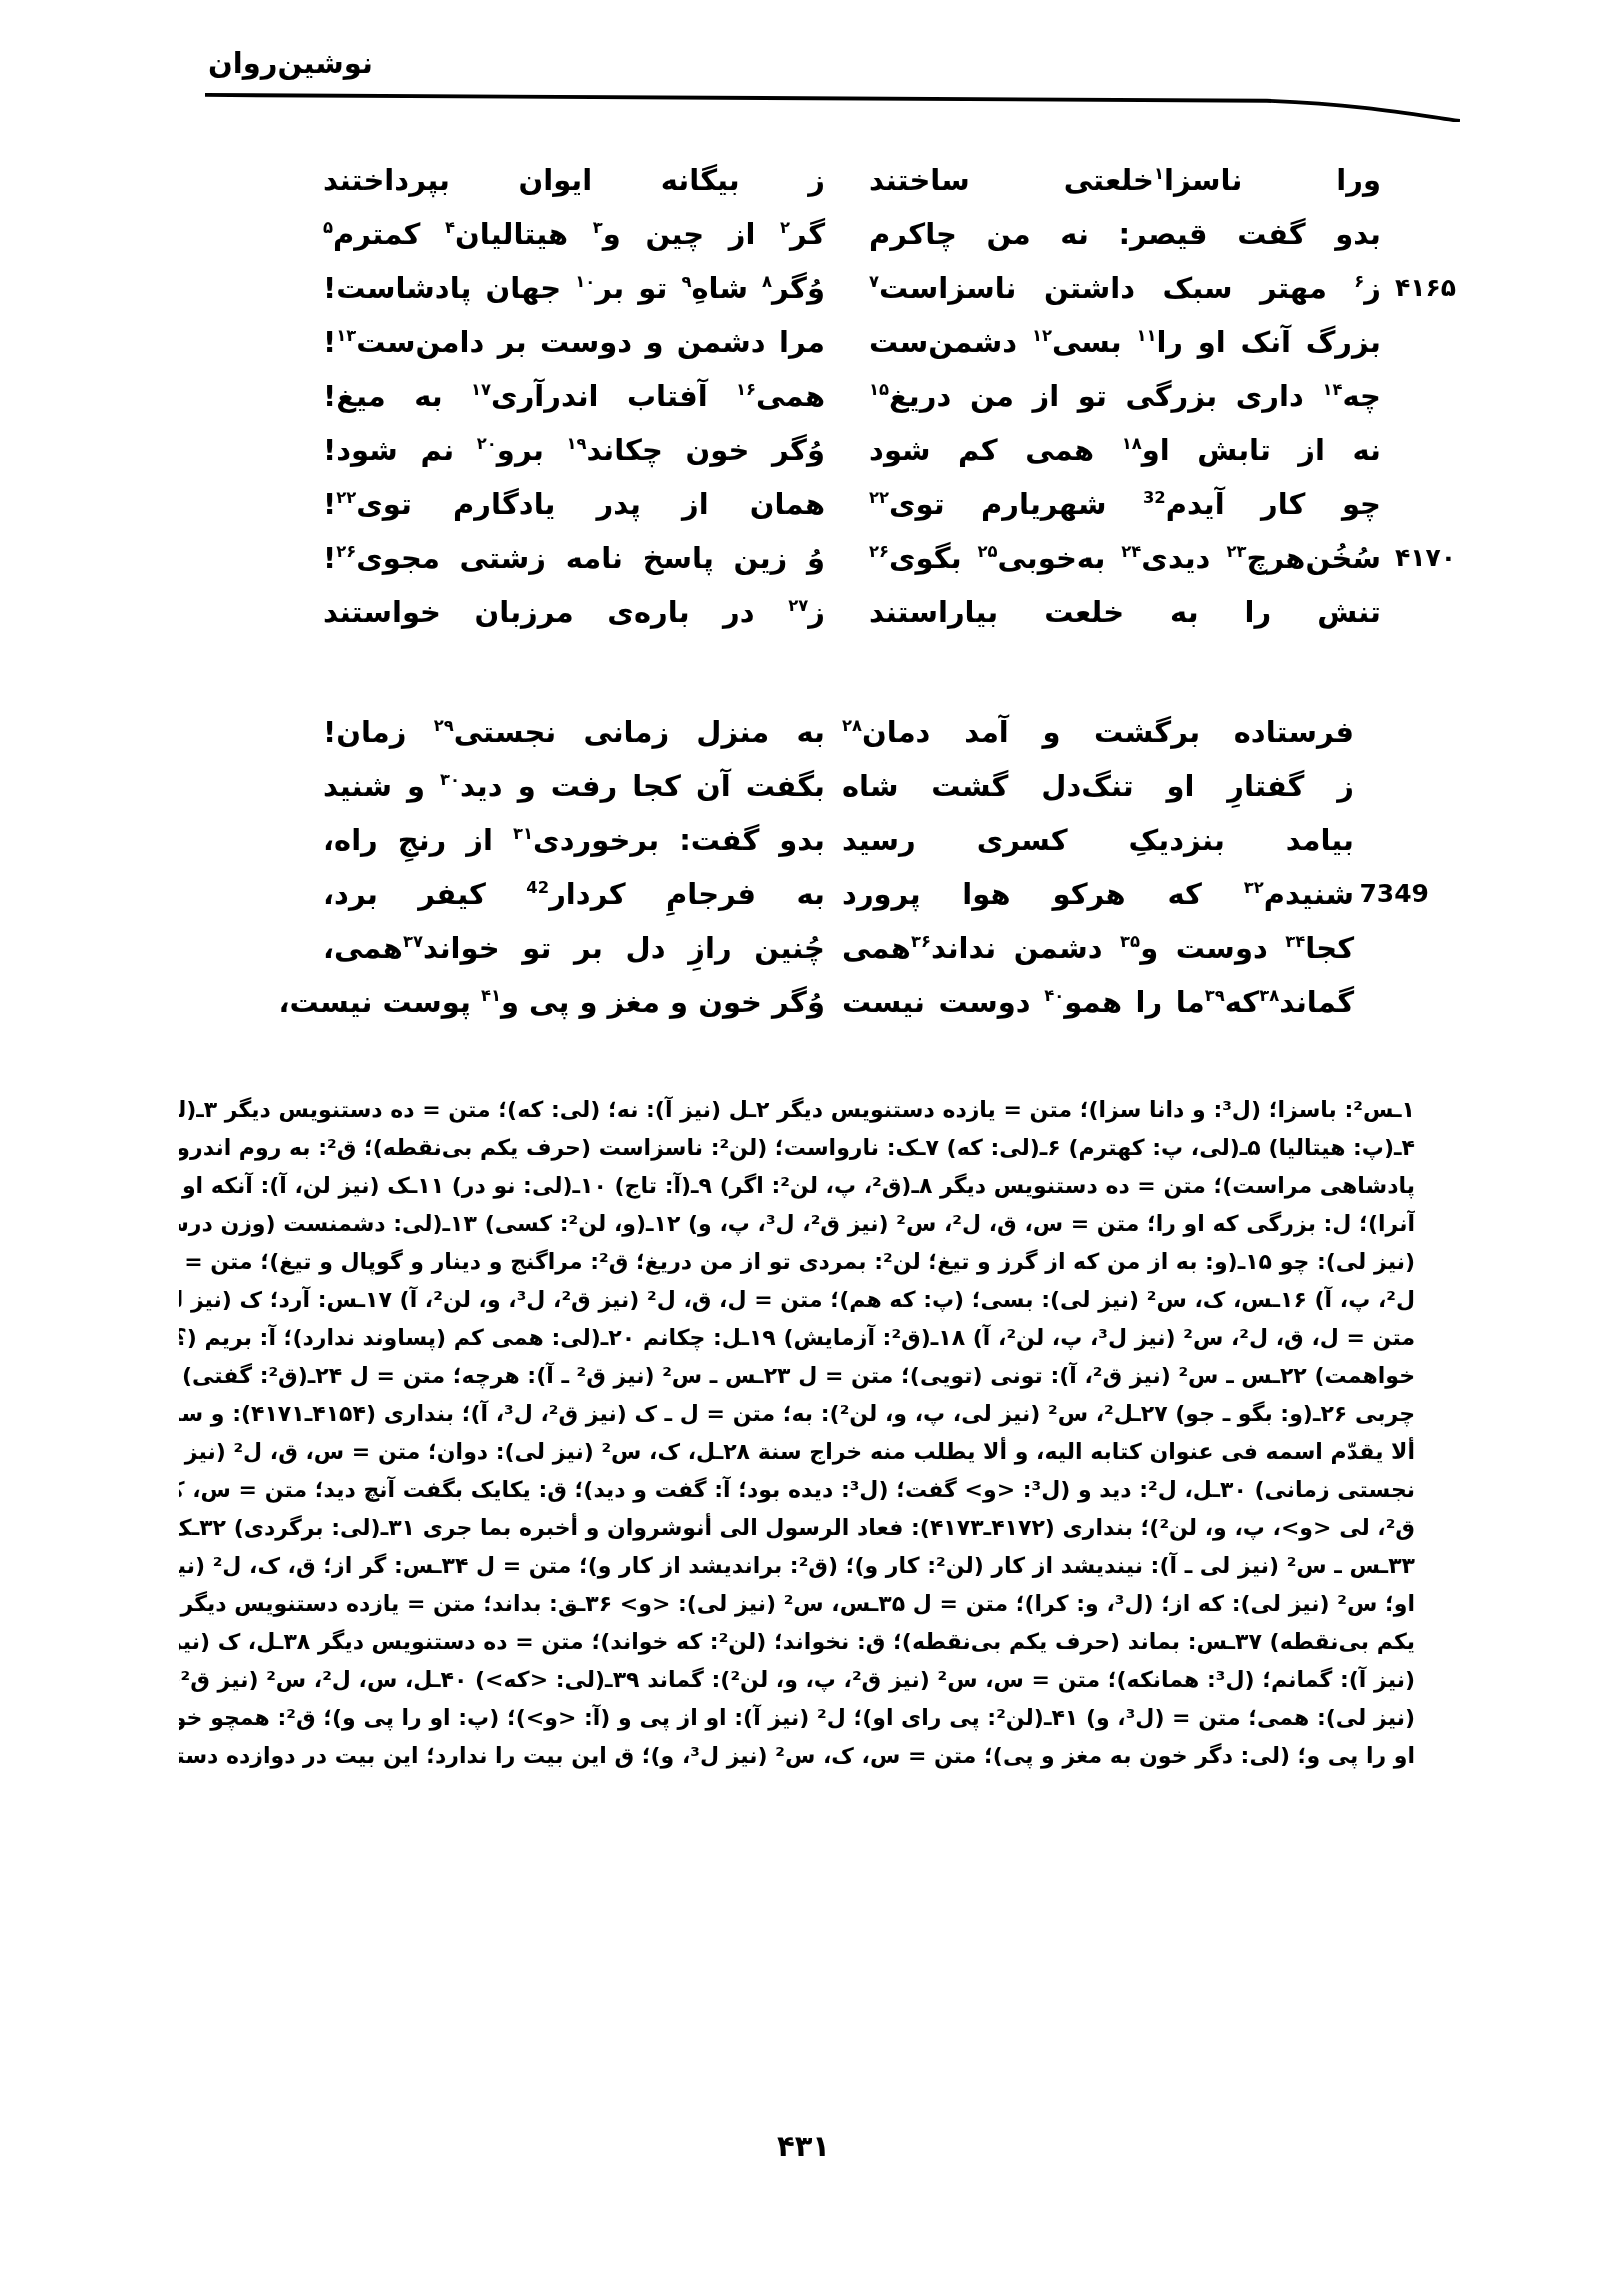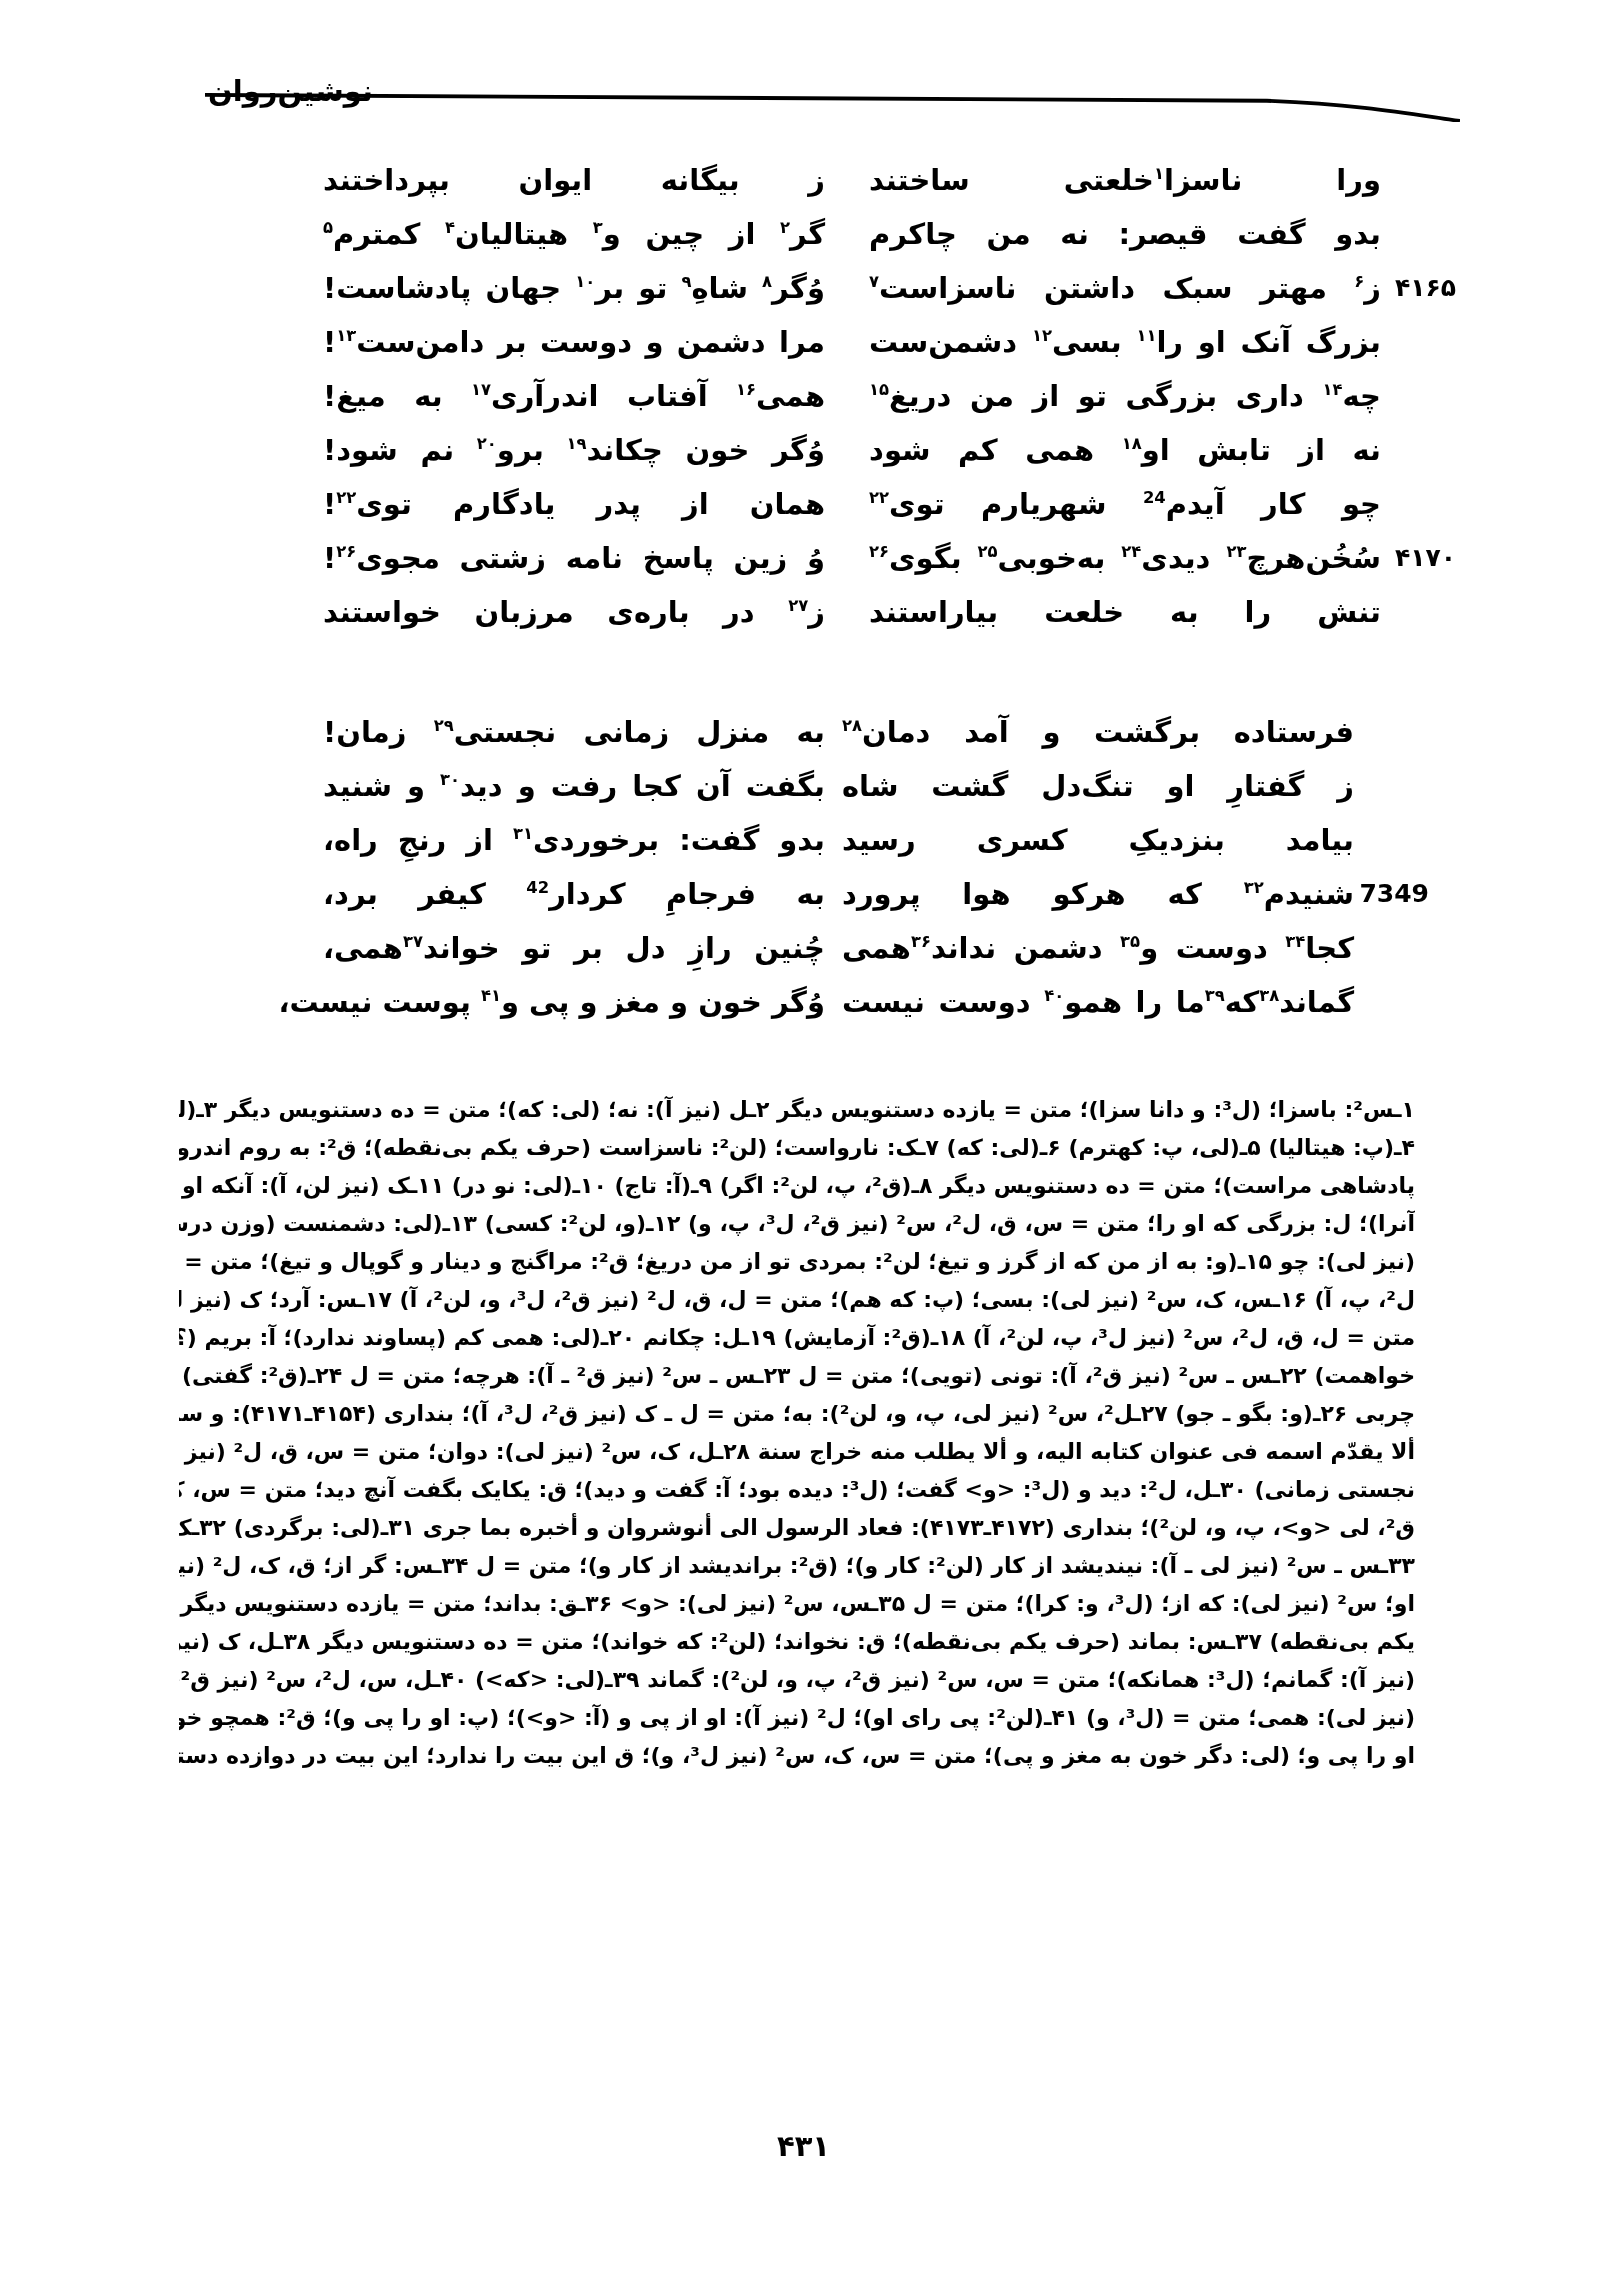"نوشین‌روان" .running-head { margin-top: 28px -> none }
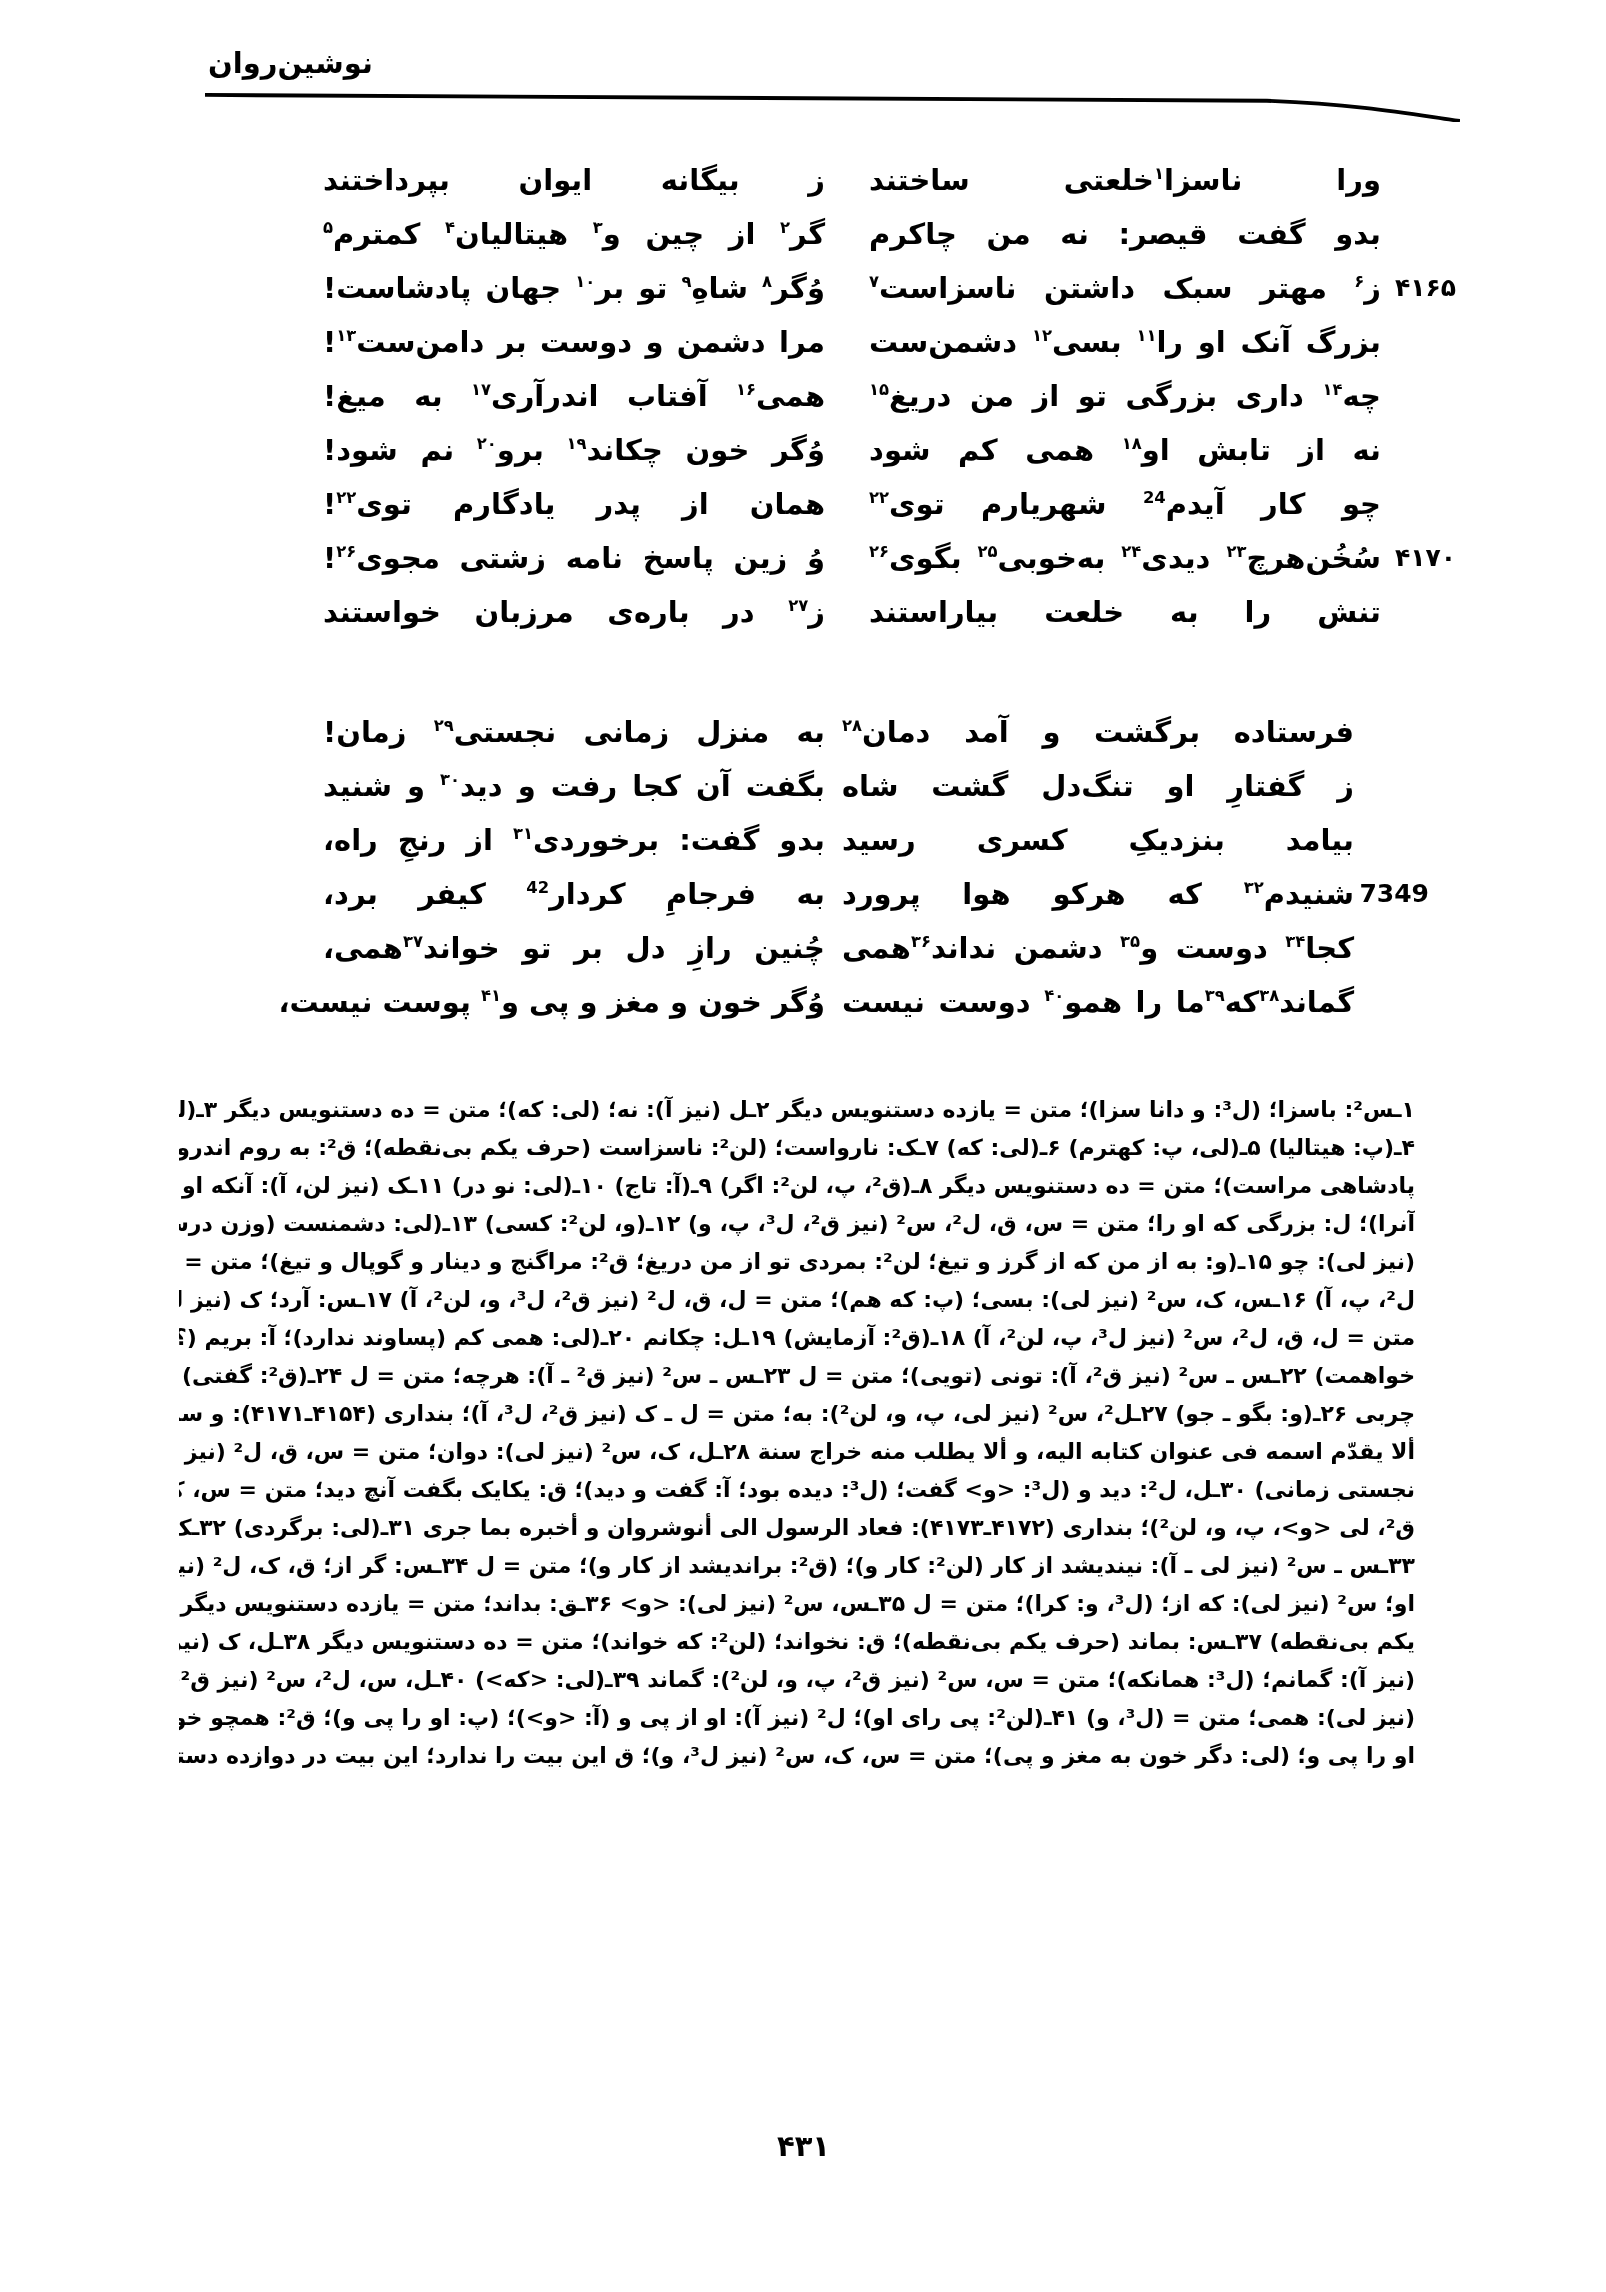"24" sup { text: 24 -> 32 }
